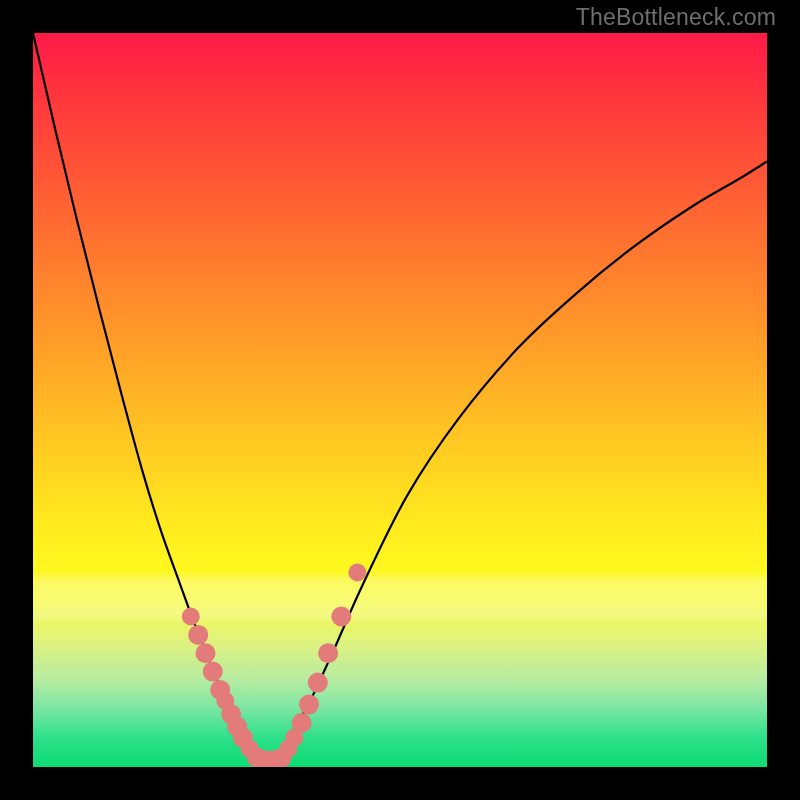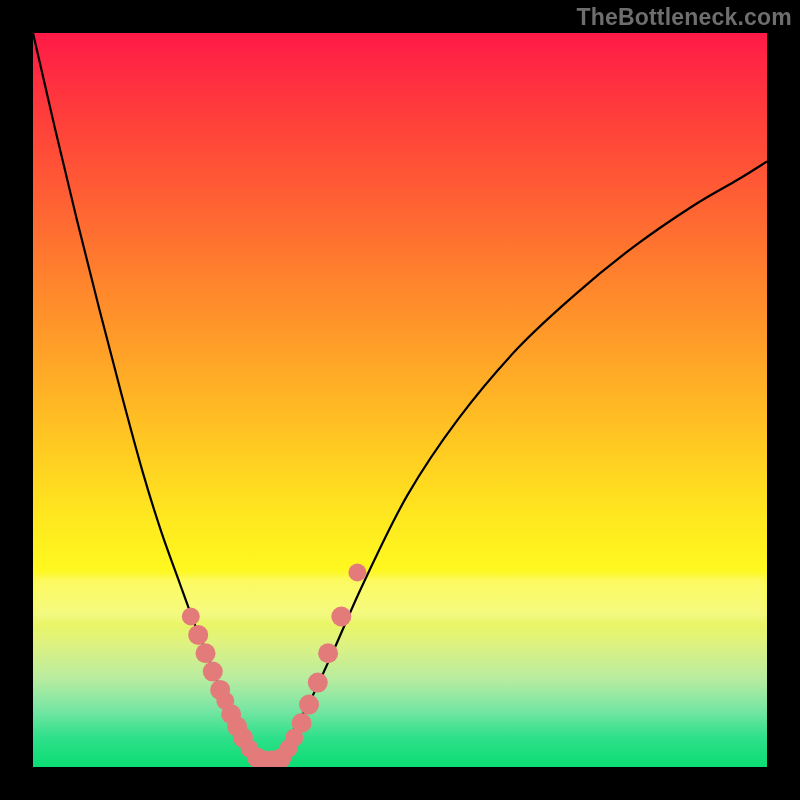"TheBottleneck.com" .watermark { font-weight: 700 -> 400; right: 8px -> 24px }
